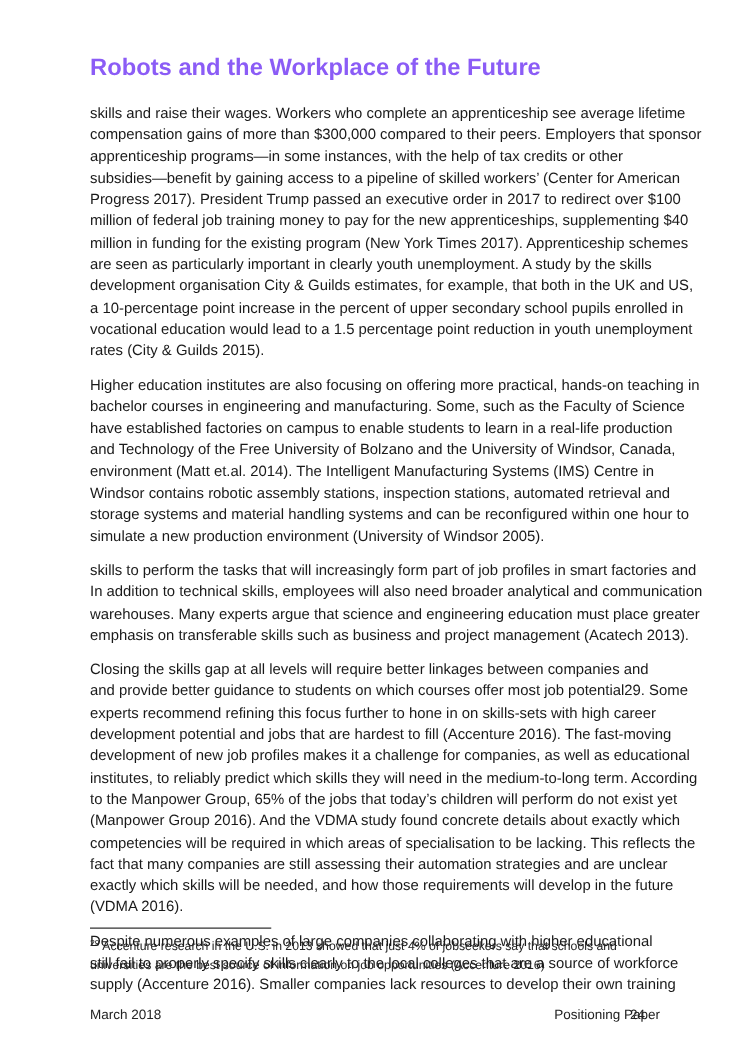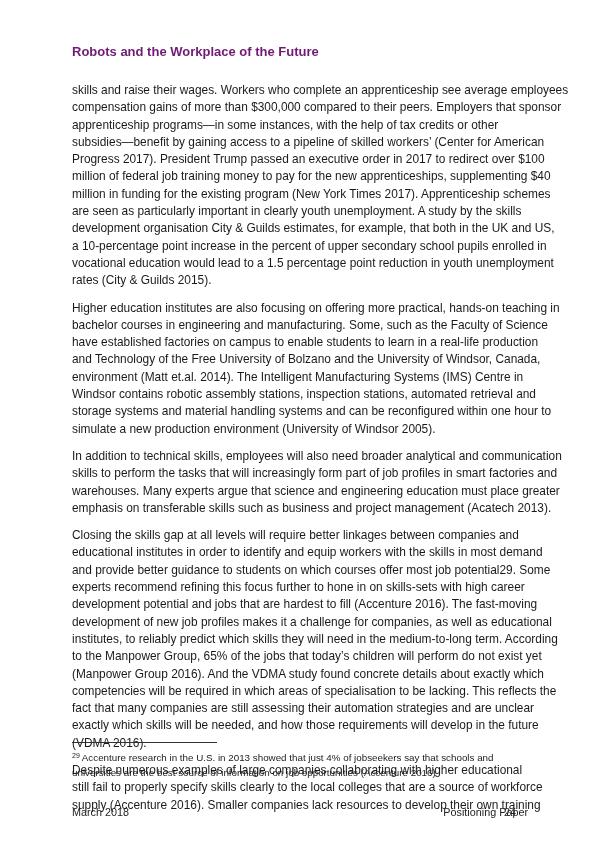"Robots and the Workplace of" .title { color: #701a75 -> #8b5cf6; font-size: 13px -> 19px }
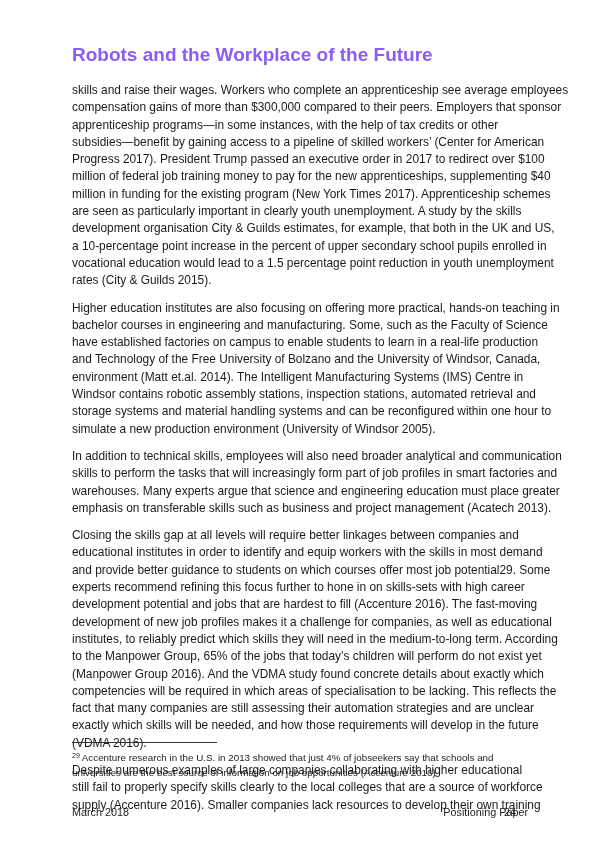"skills and raise their wages." span.ln { text: employees -> lifetime }
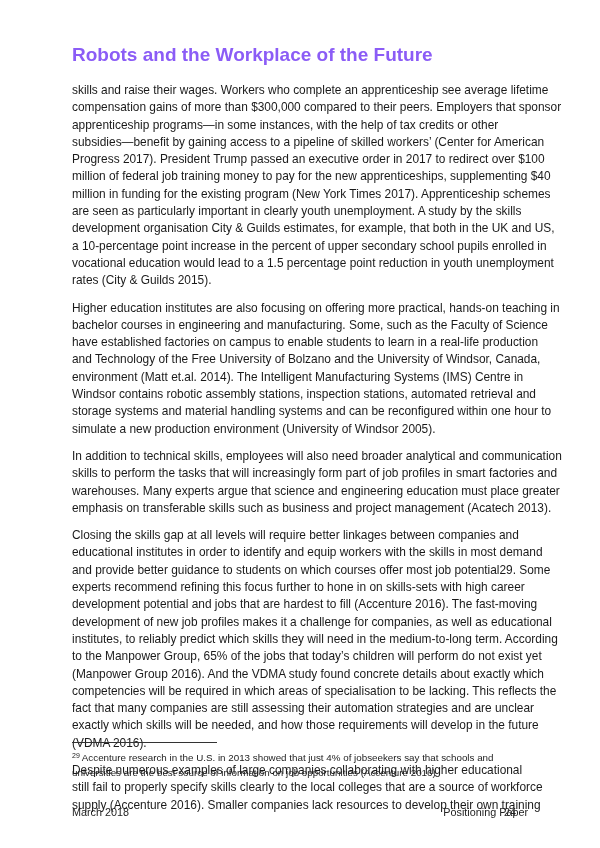"In addition to technical skills," span.ln { order: before "skills to perform the tasks" -> after "skills to perform the tasks" }
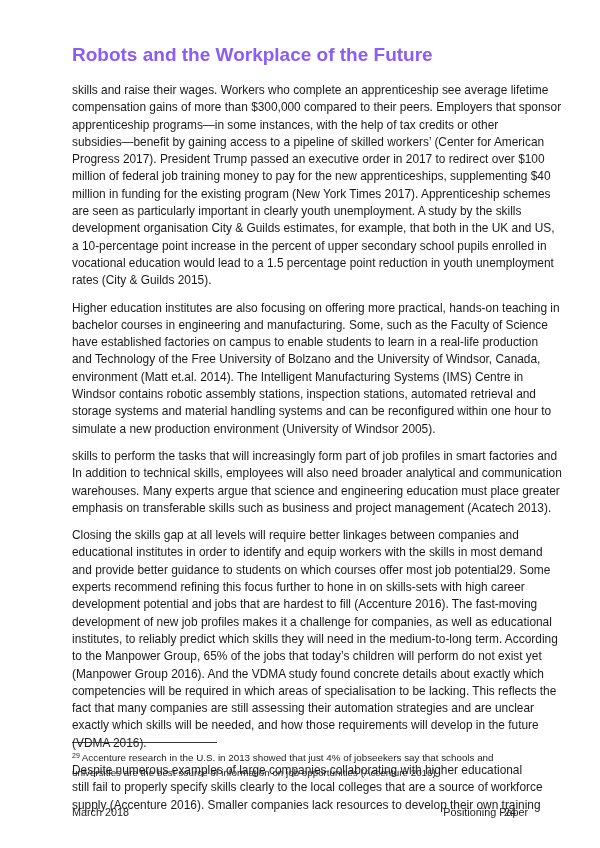"educational institutes in order to" span.ln { html: <span>educational institutes in order to identify and equip workers with the skills in most demand</span> -> none }
